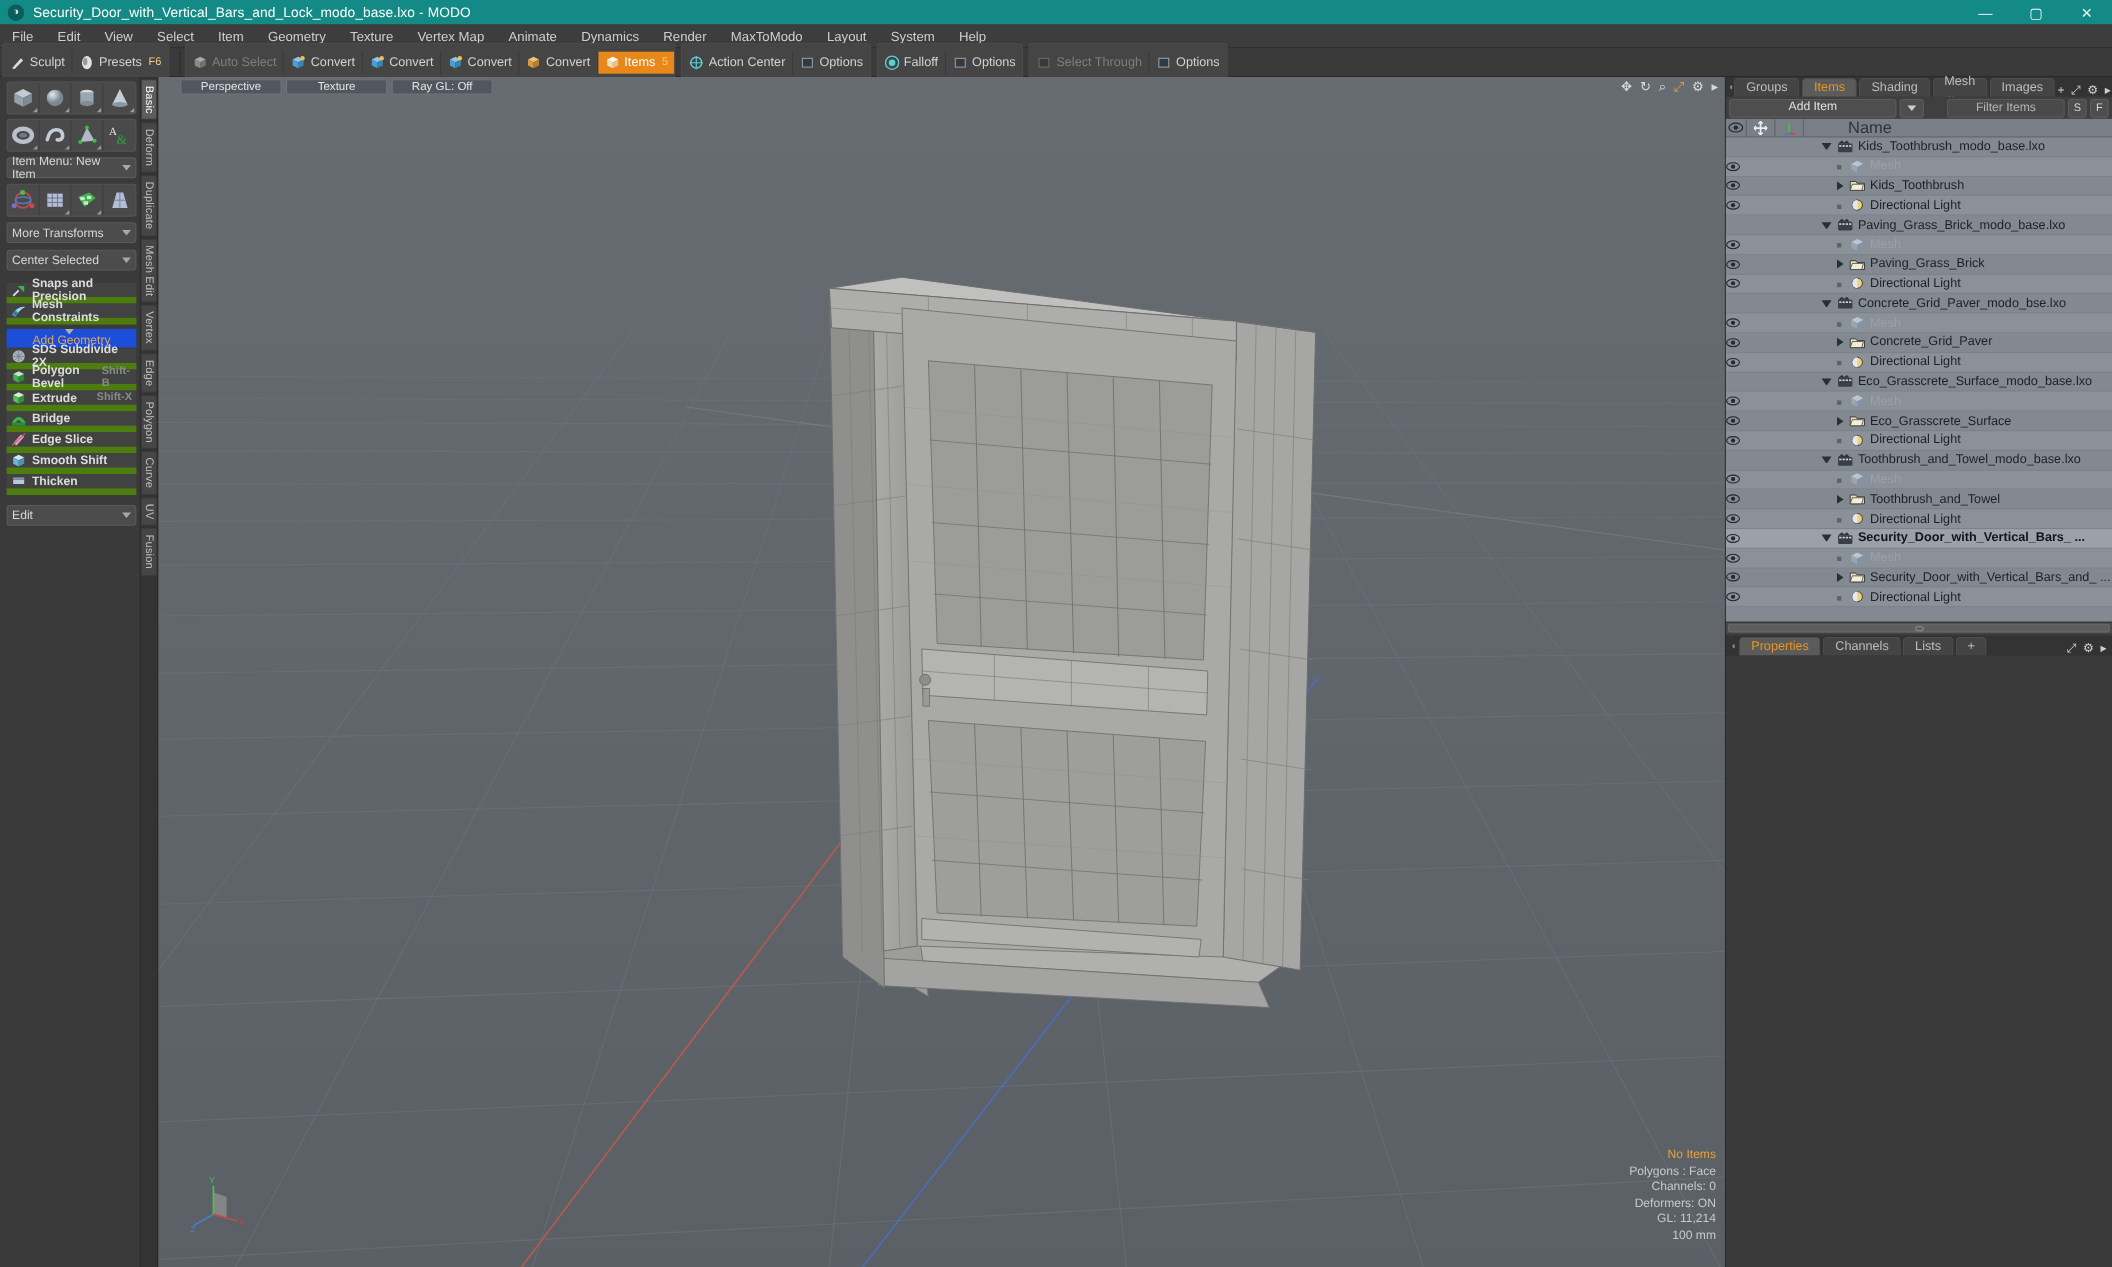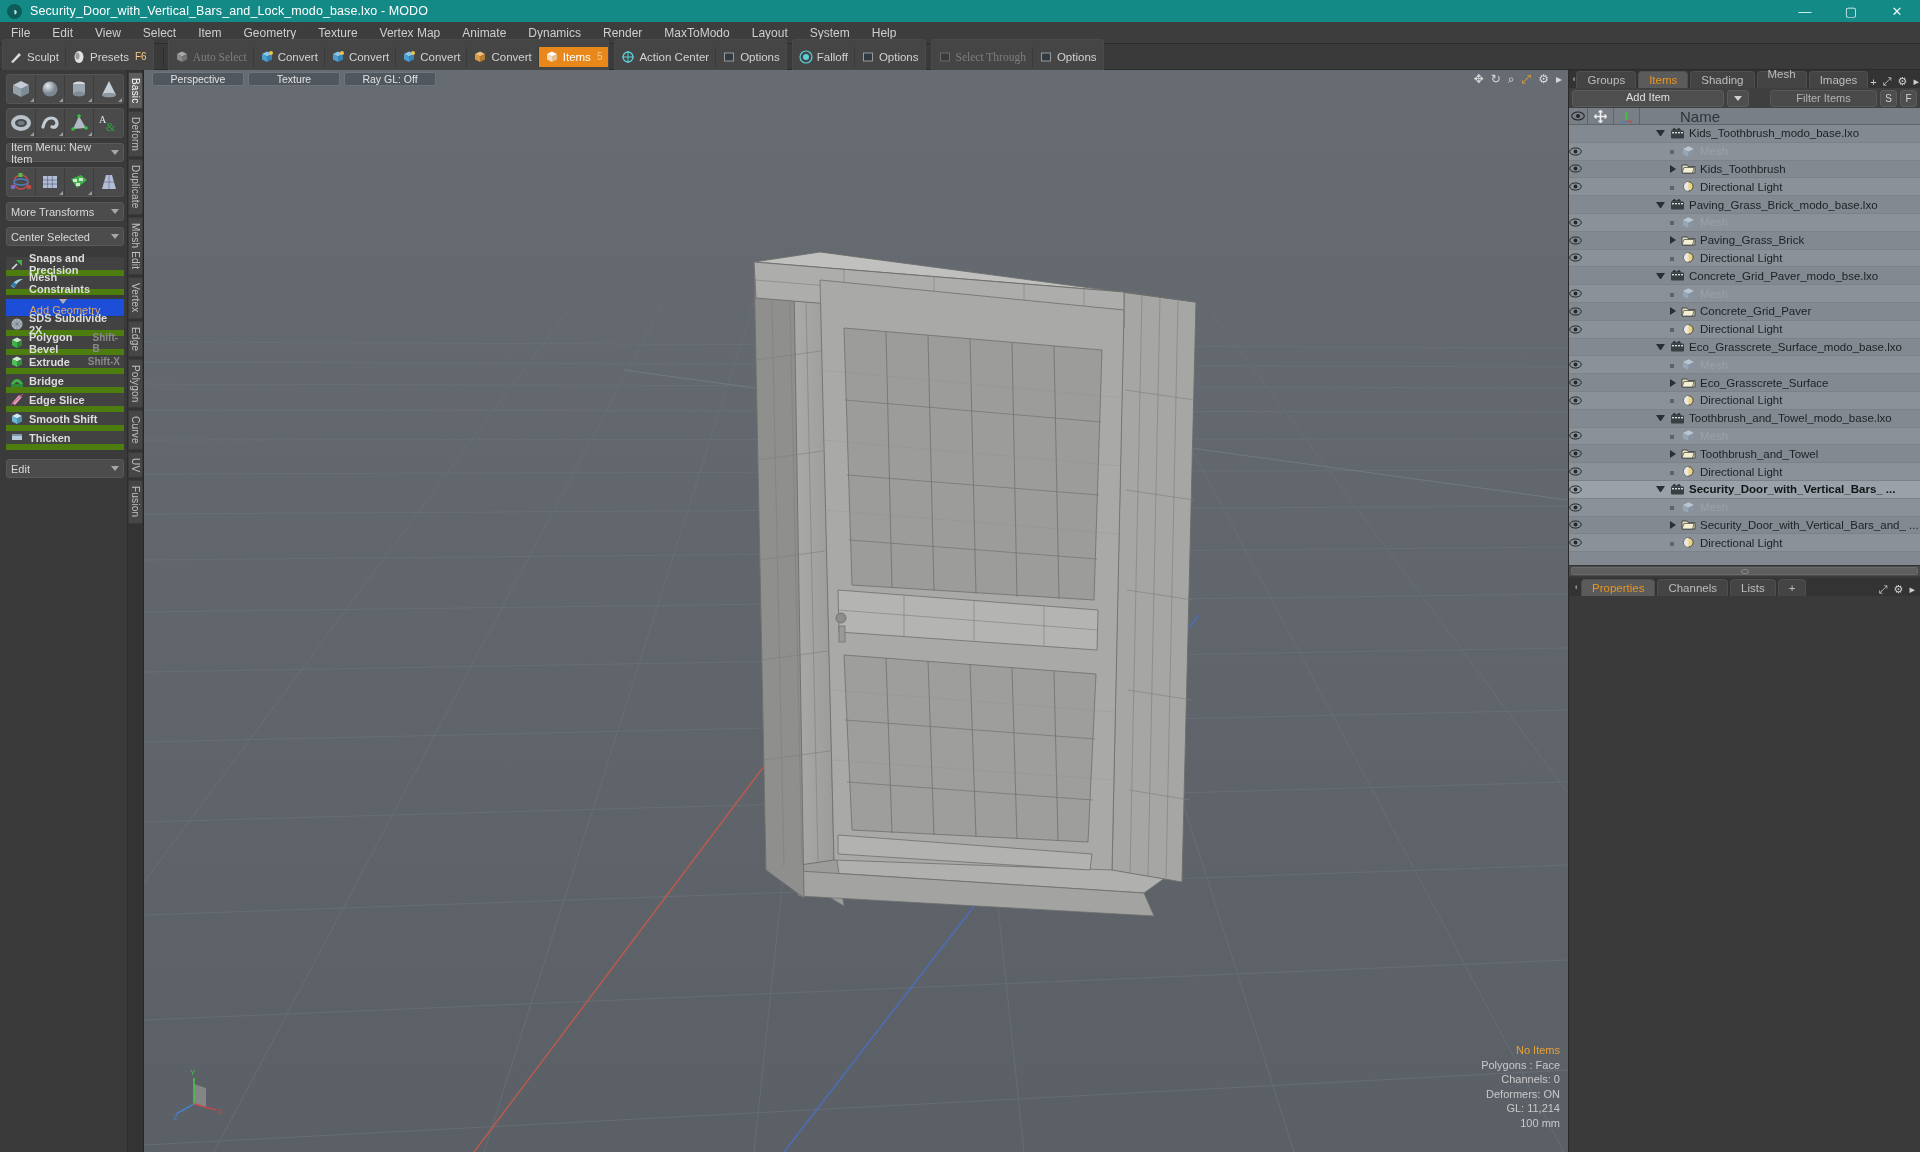"Auto Select" .tbtn.dim { font-family: Liberation Serif, serif -> none }
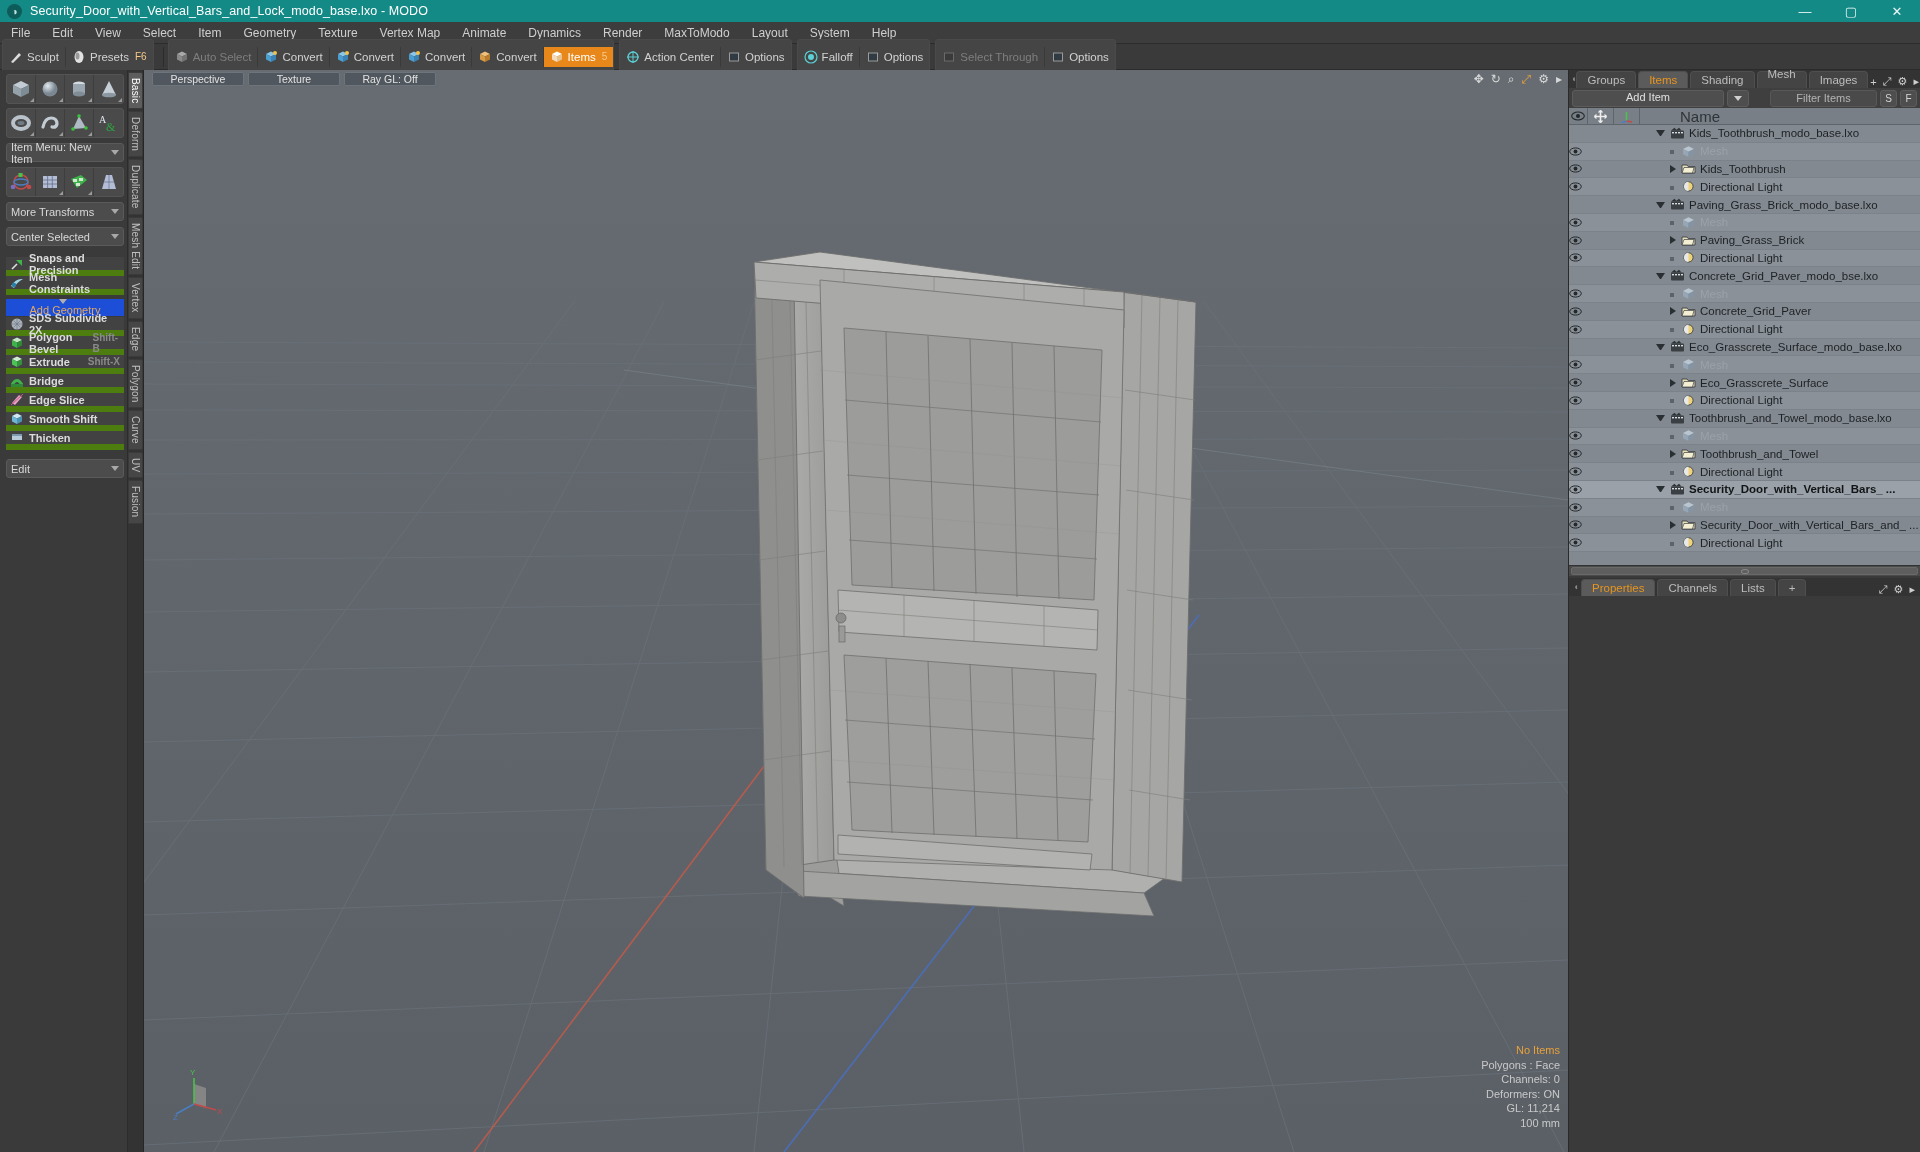"Perspective" #vpheader { left: 4px -> 16px }
